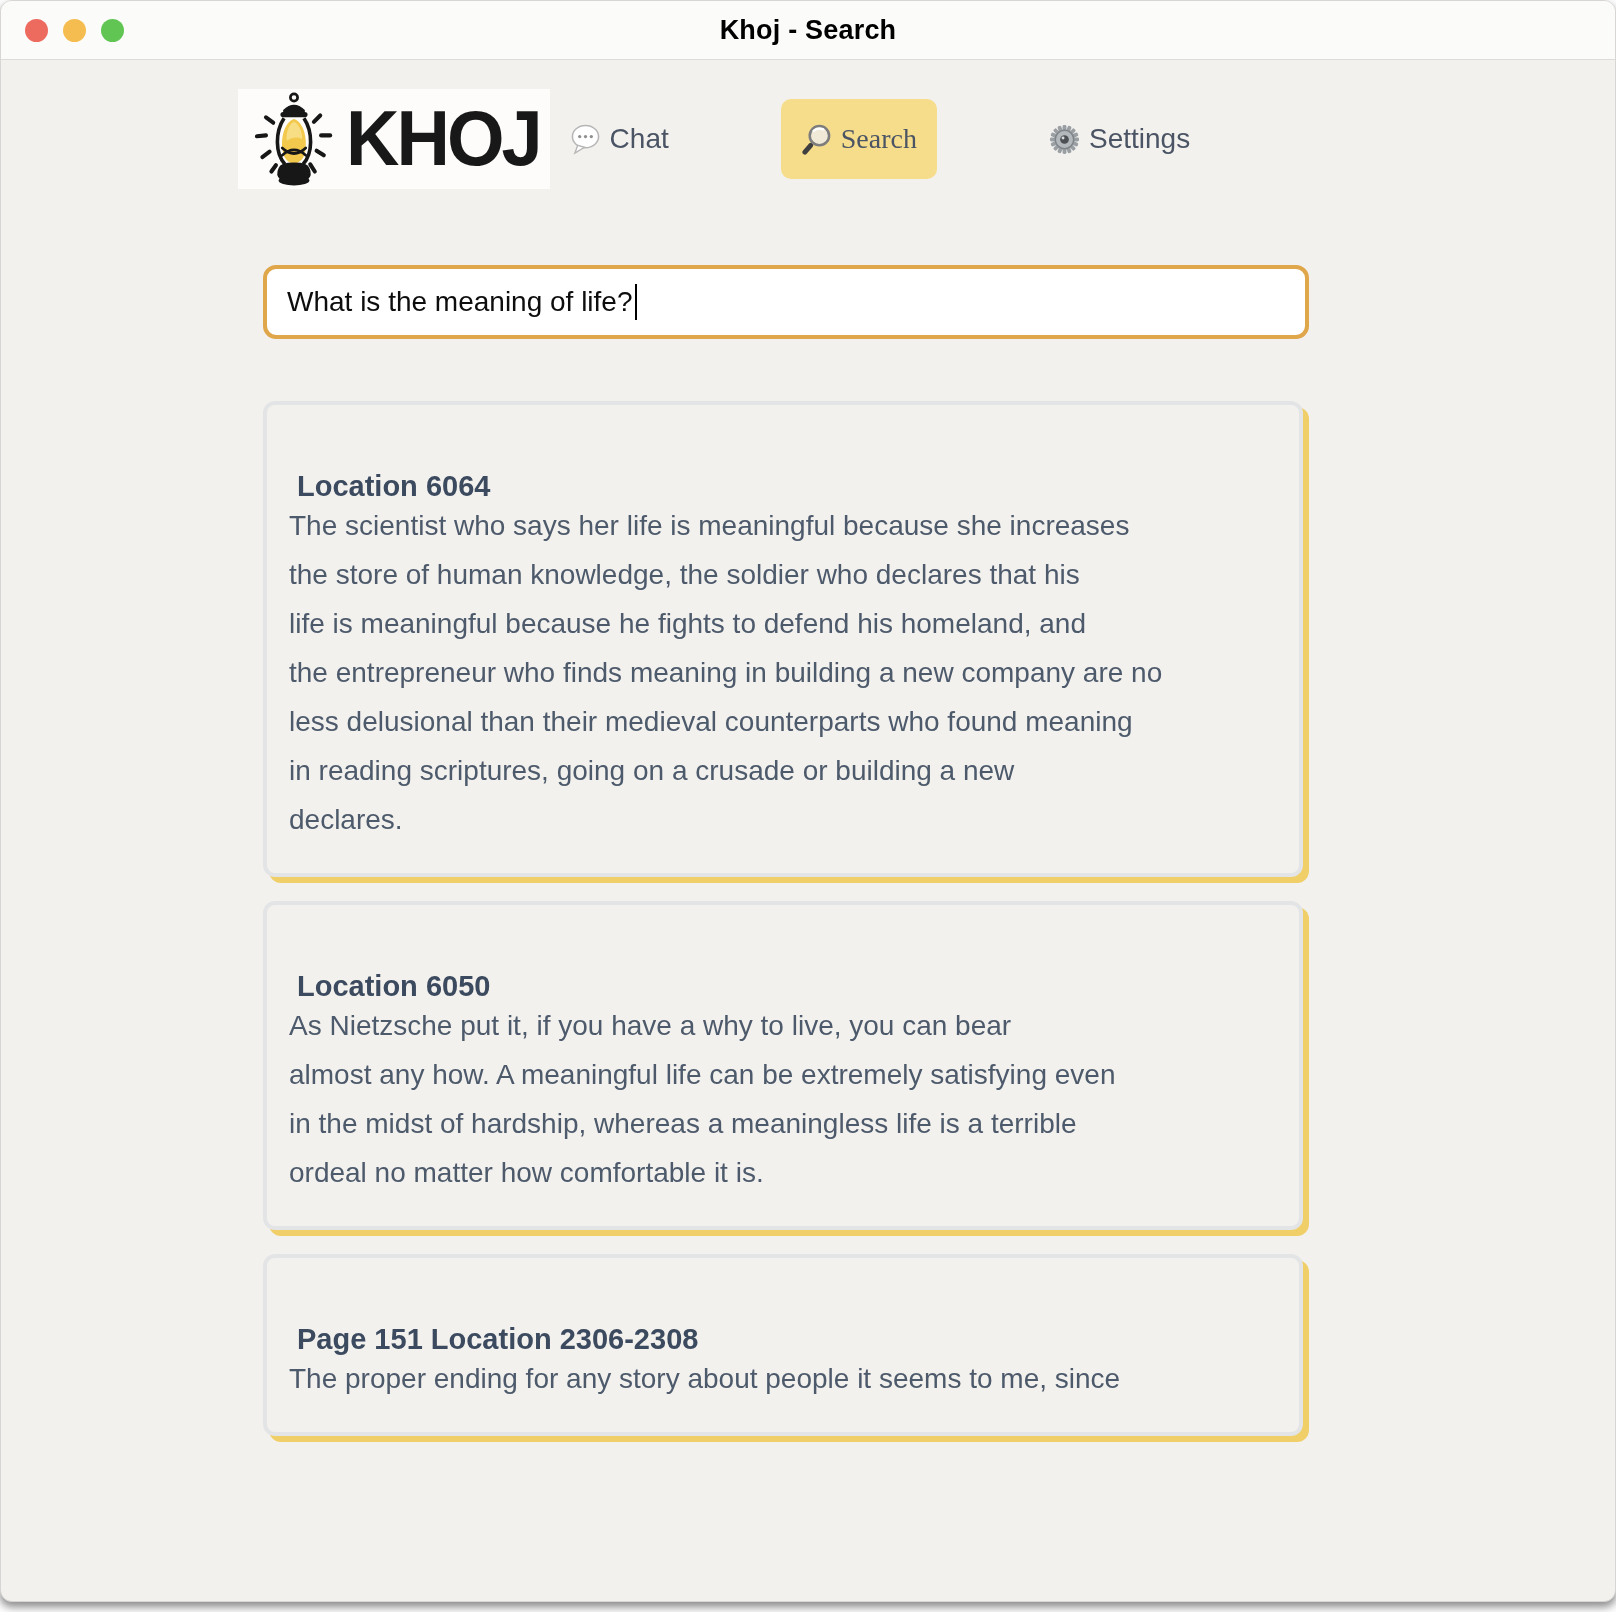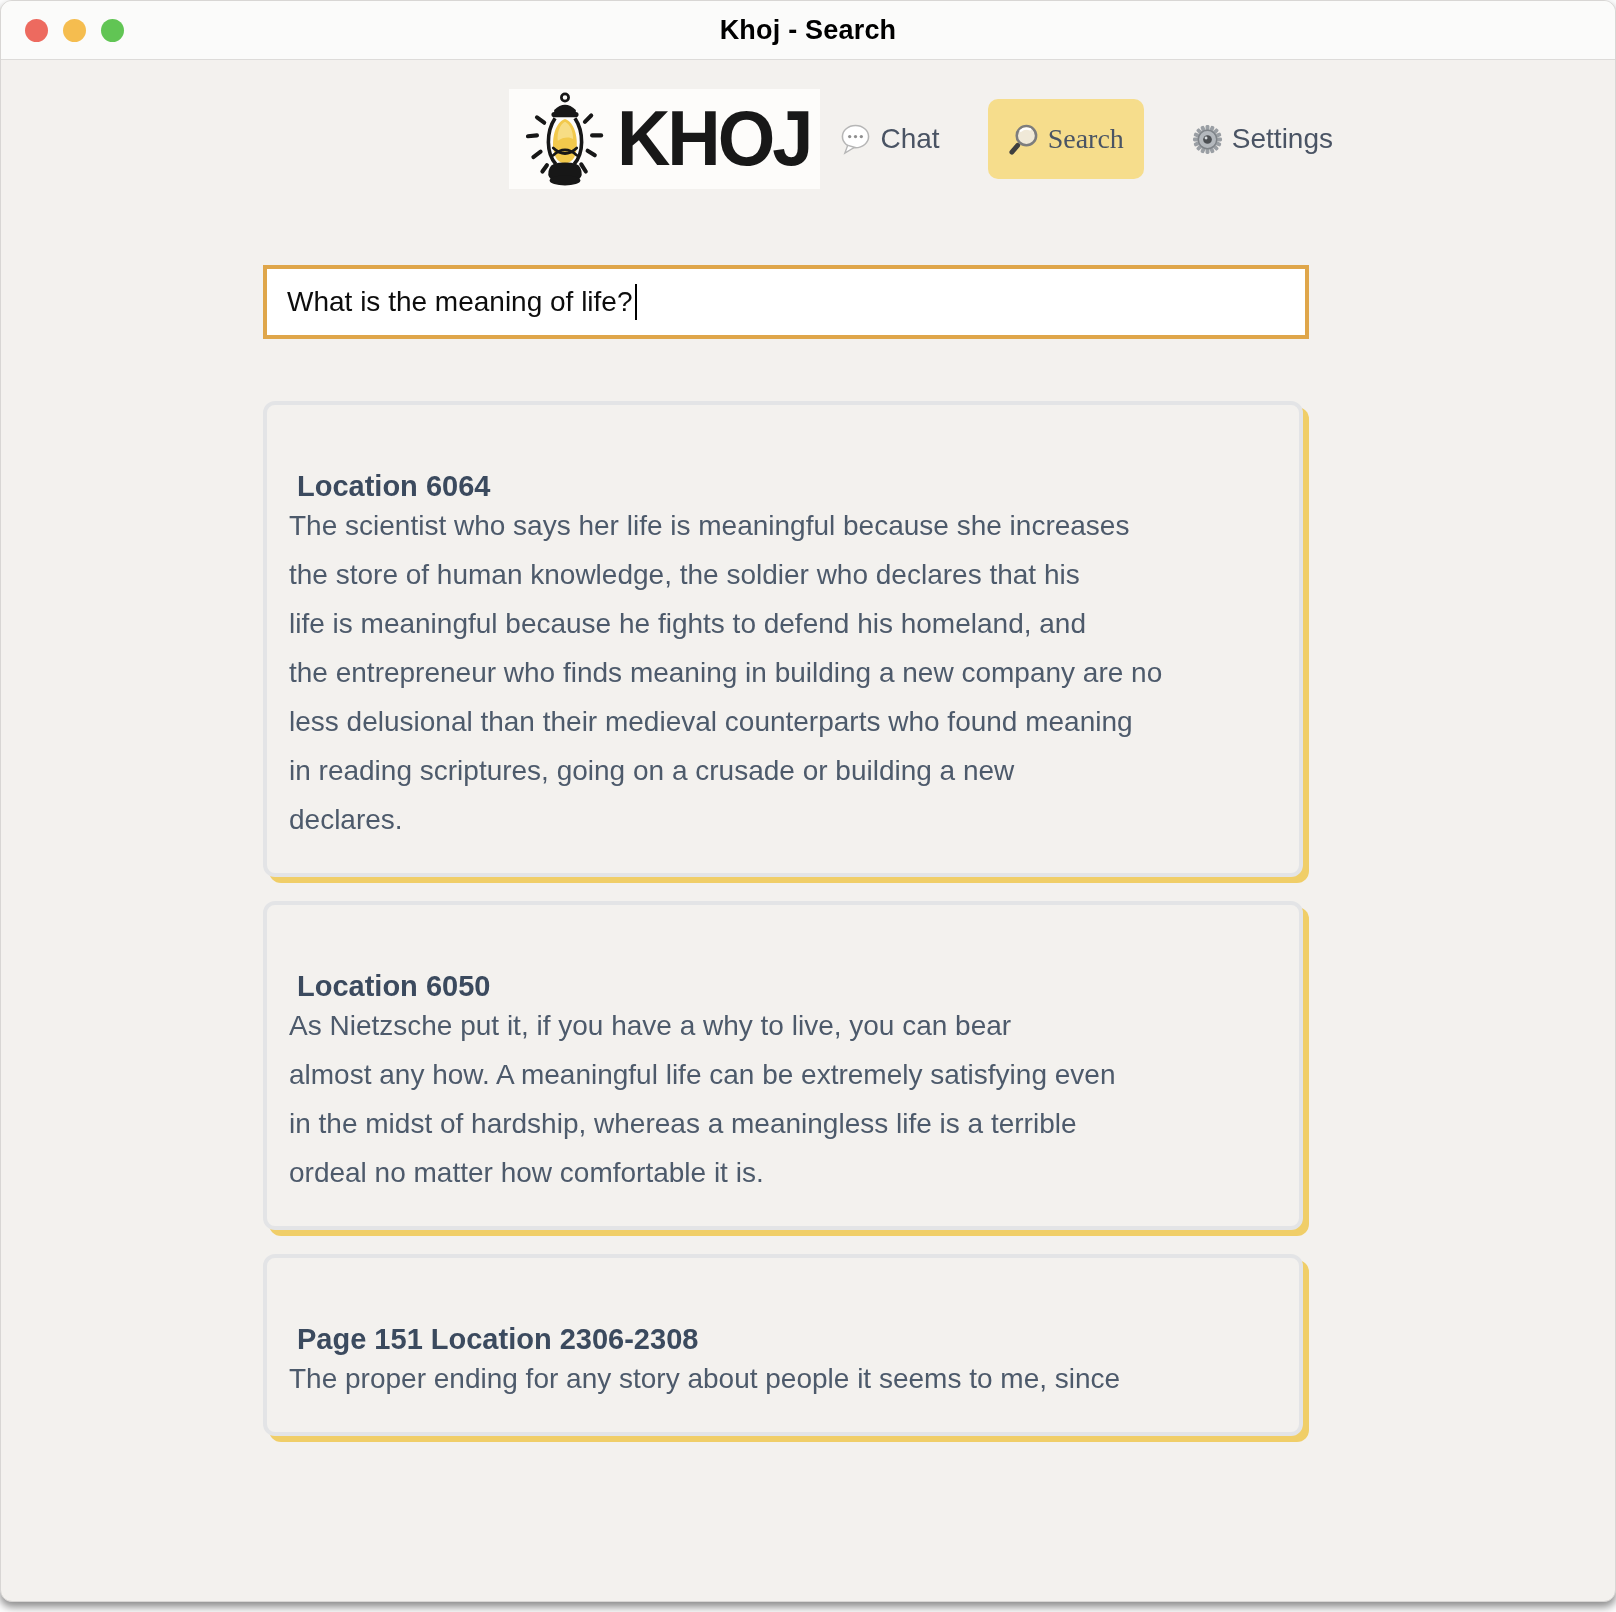"KHOJ" .header-row { justify-content: flex-end -> flex-start }
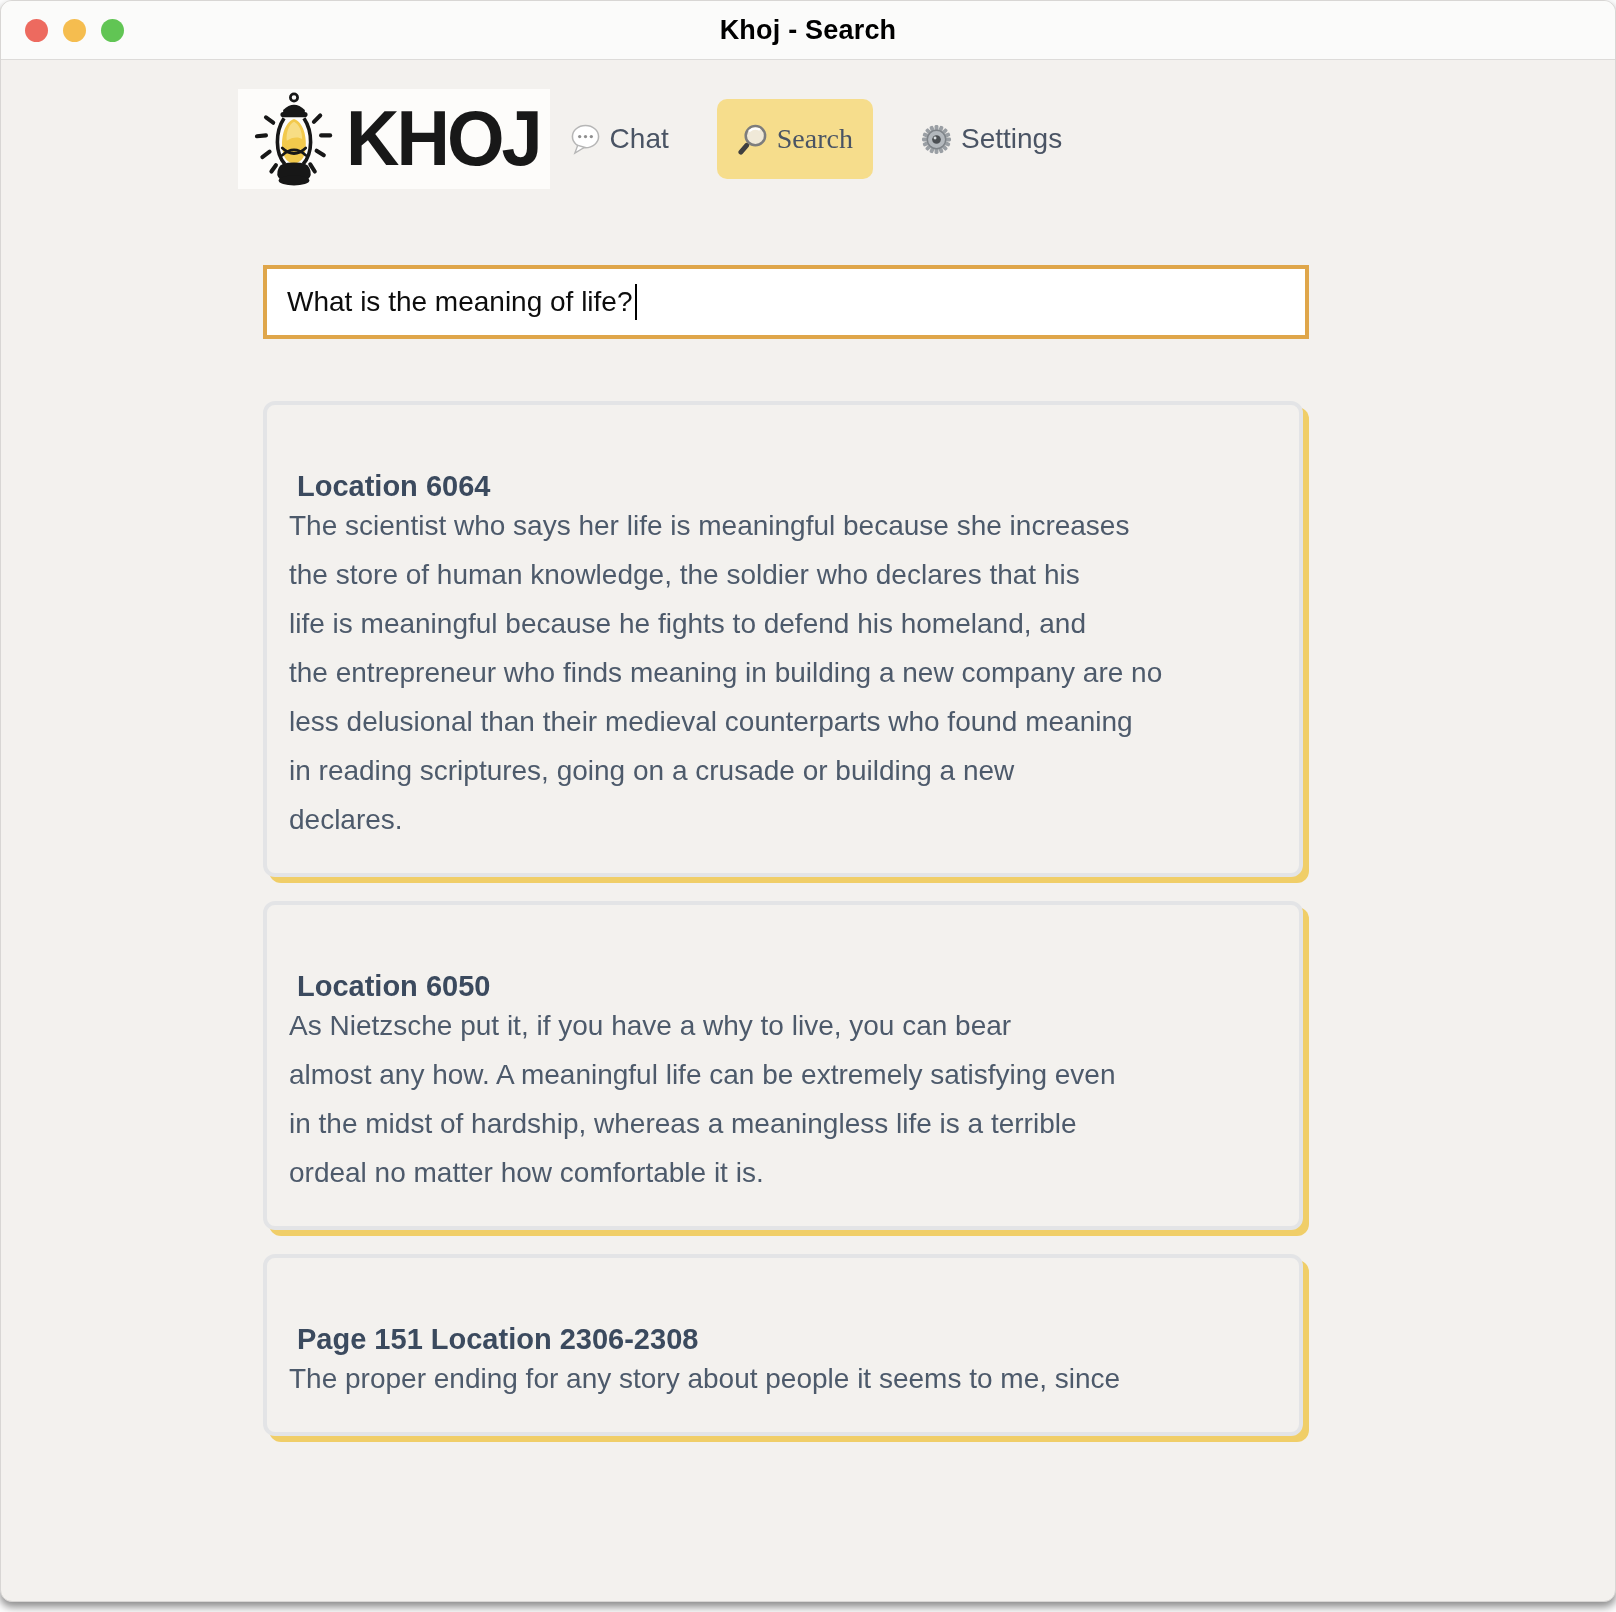"Chat" .nav { gap: 28px -> 92px }
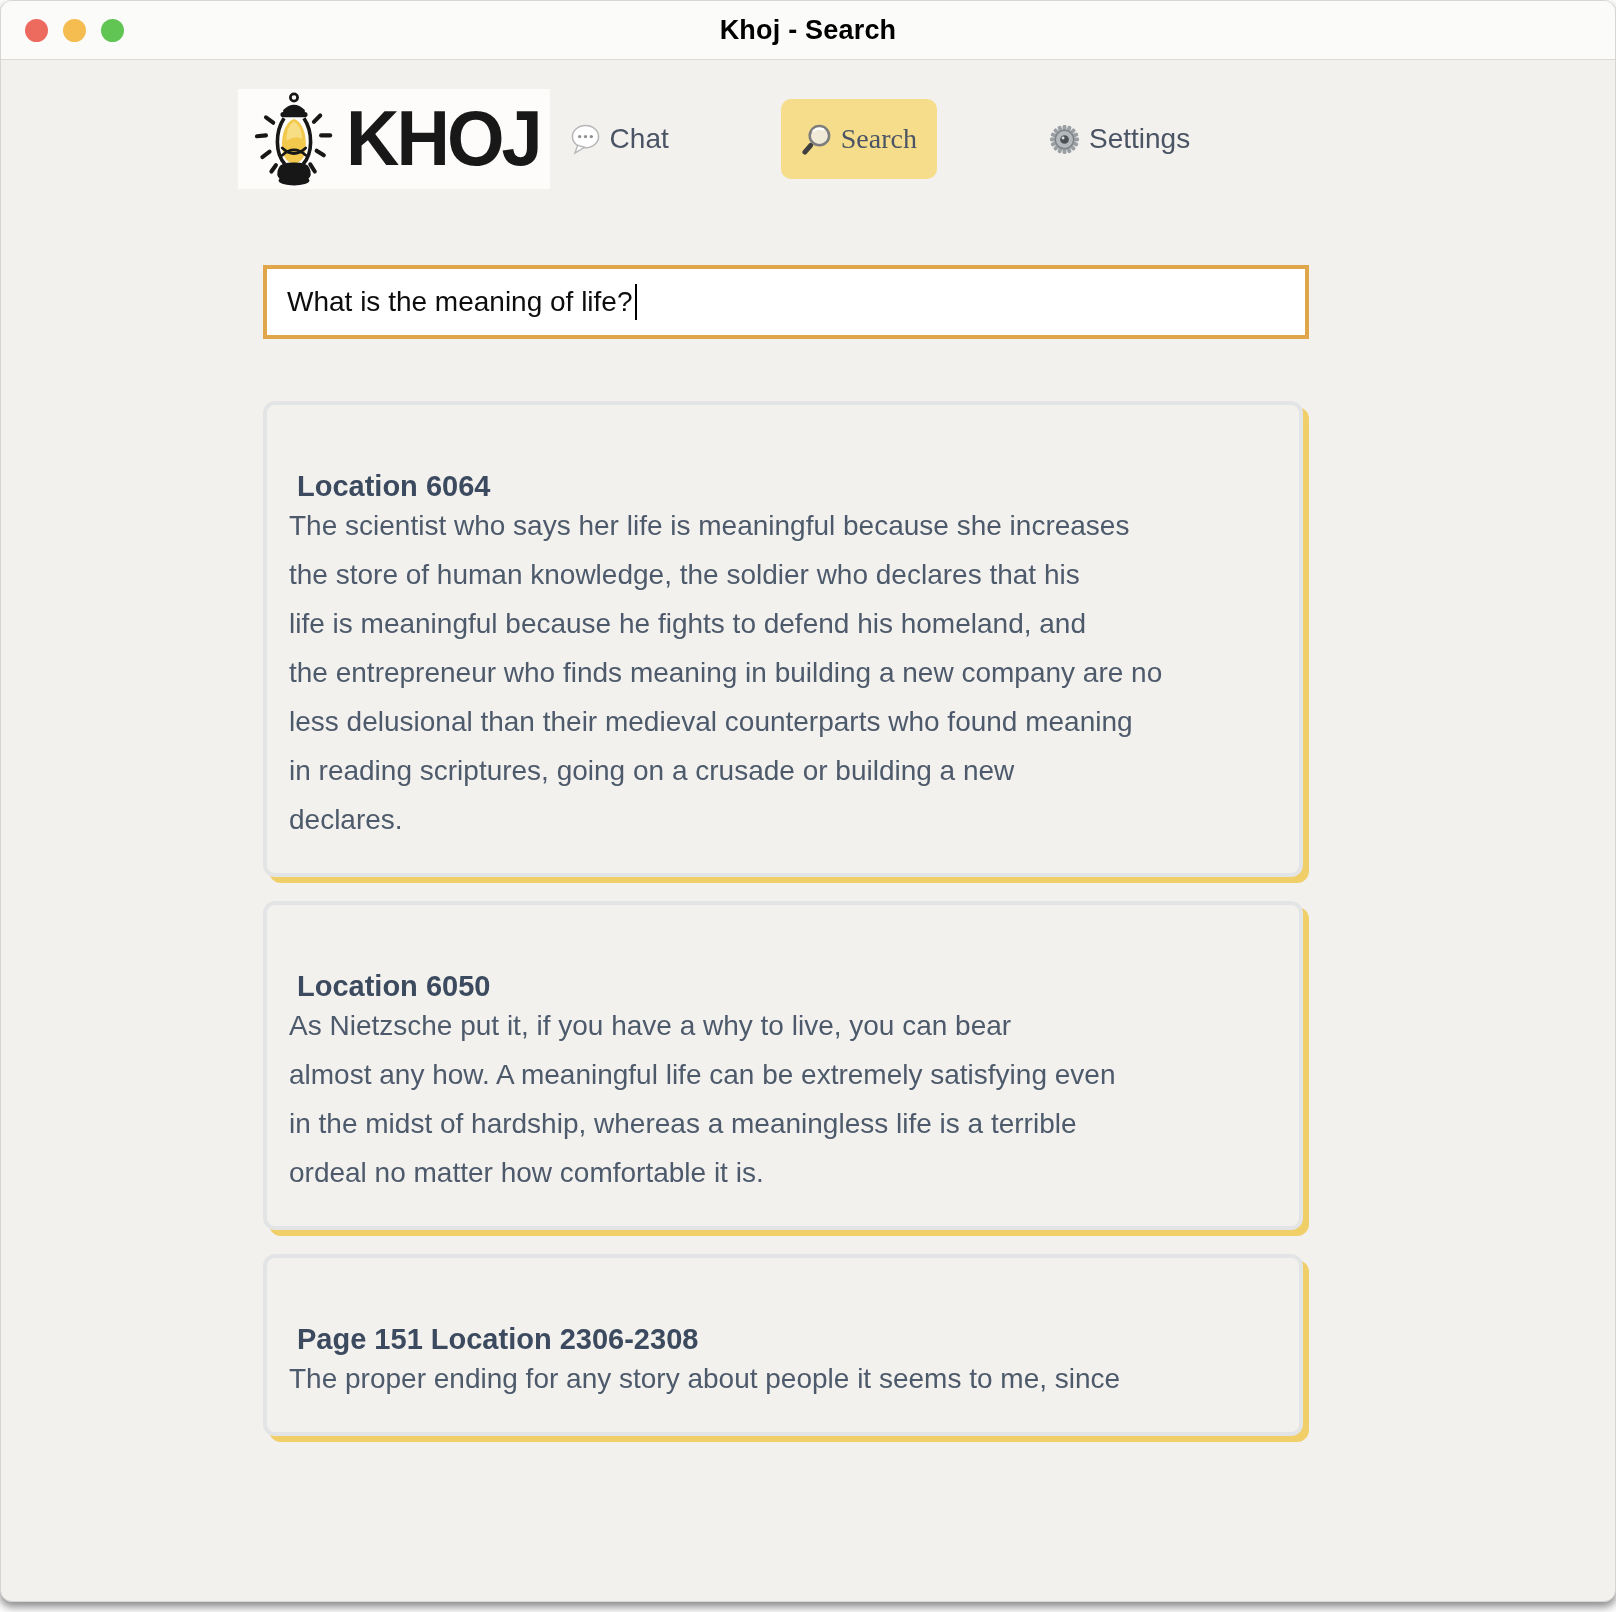"What is the meaning of" .search-box { border-radius: 0 -> 13px }
